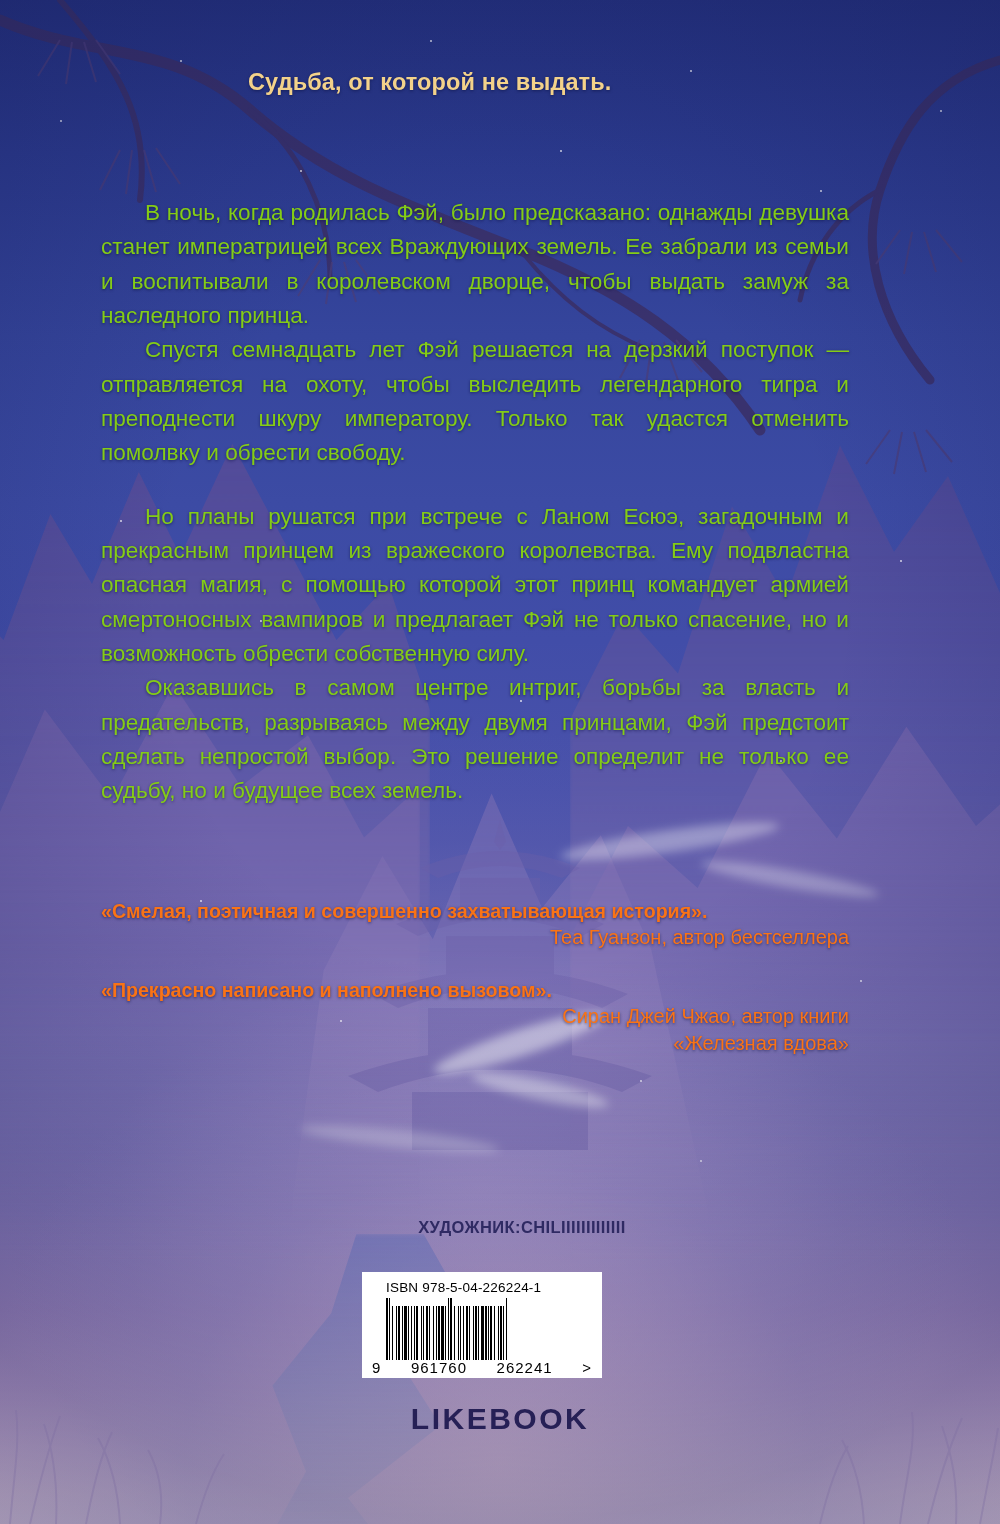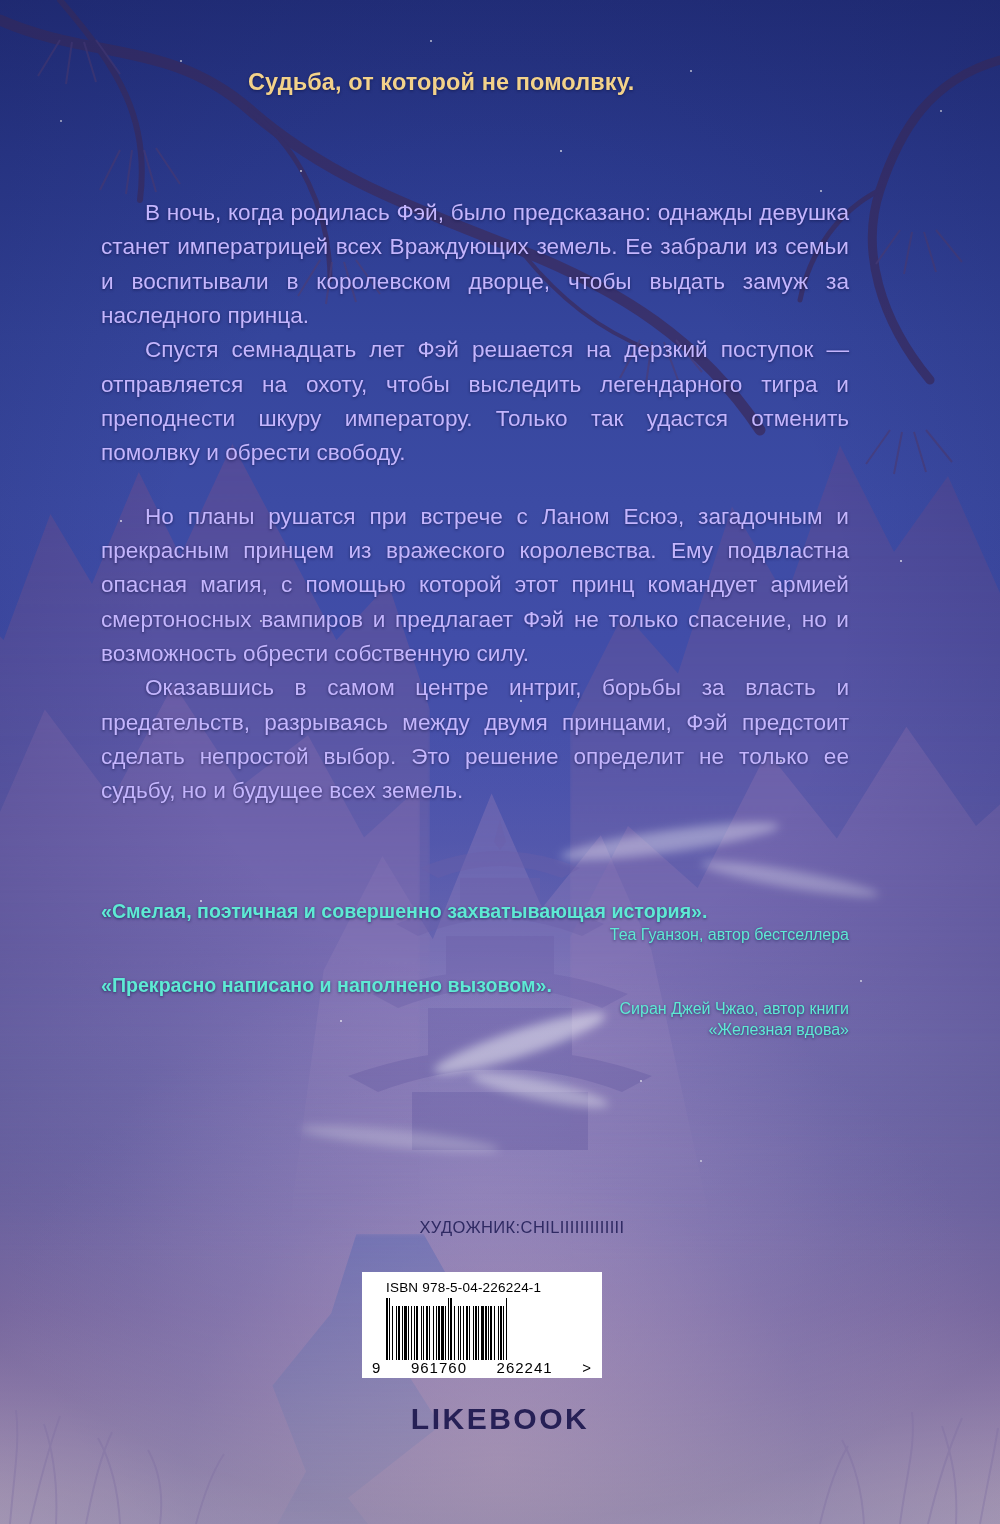"Судьба, от которой не помолвку." div { text: помолвку -> выдать }
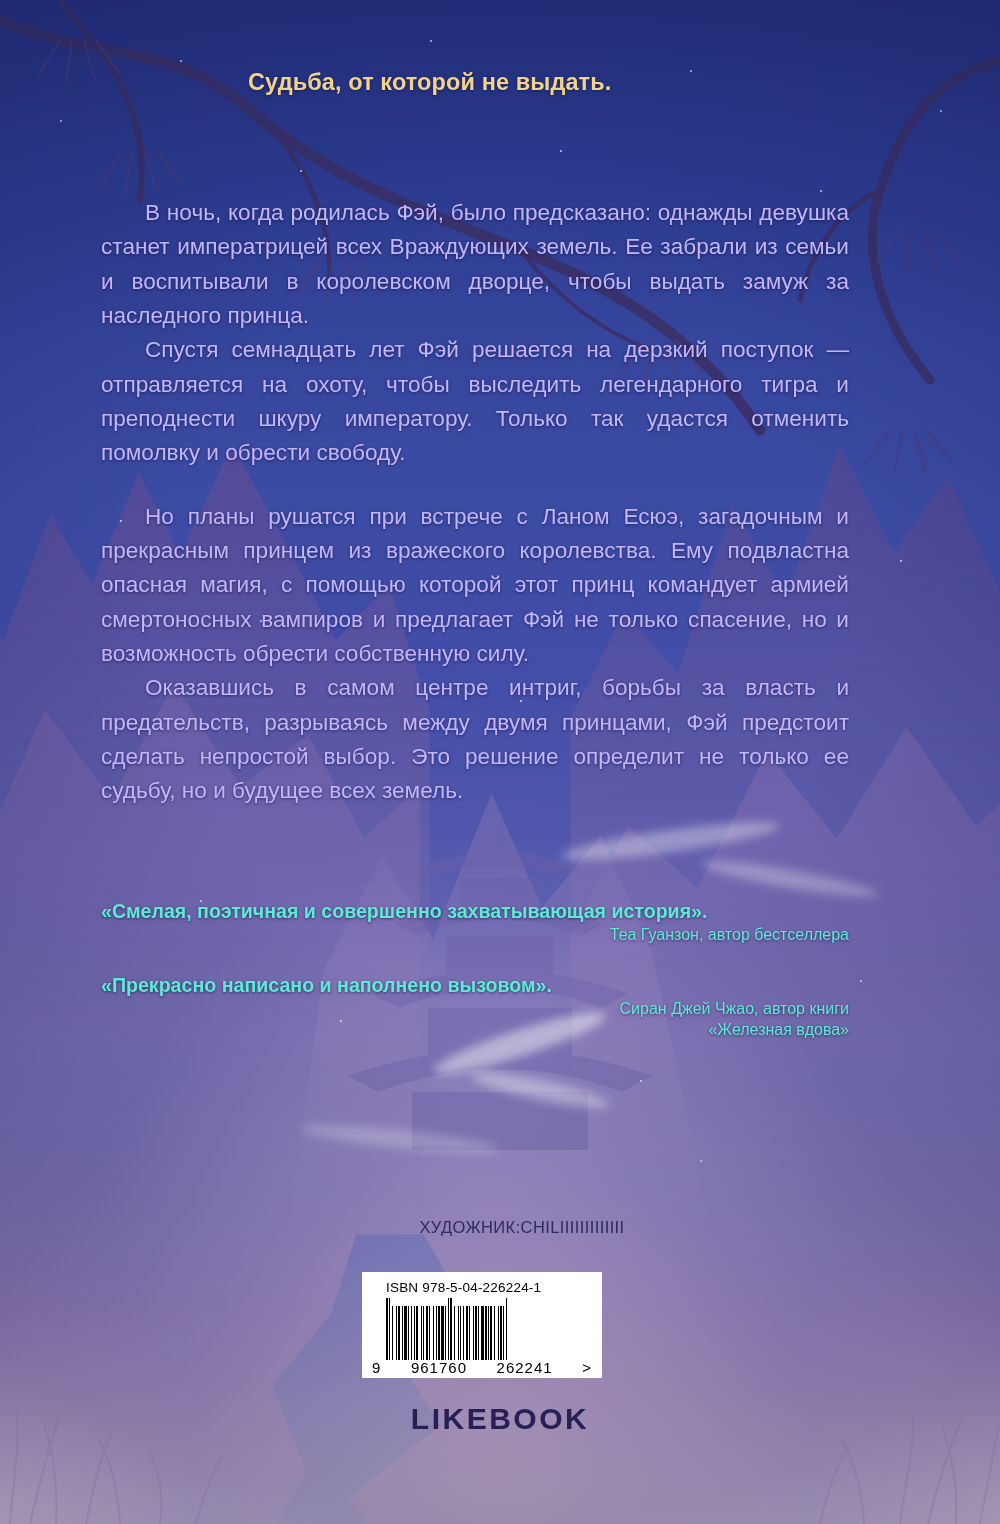"В ночь, когда родилась Фэй," .blurb { color: #c4b5fd -> #84cc16 }
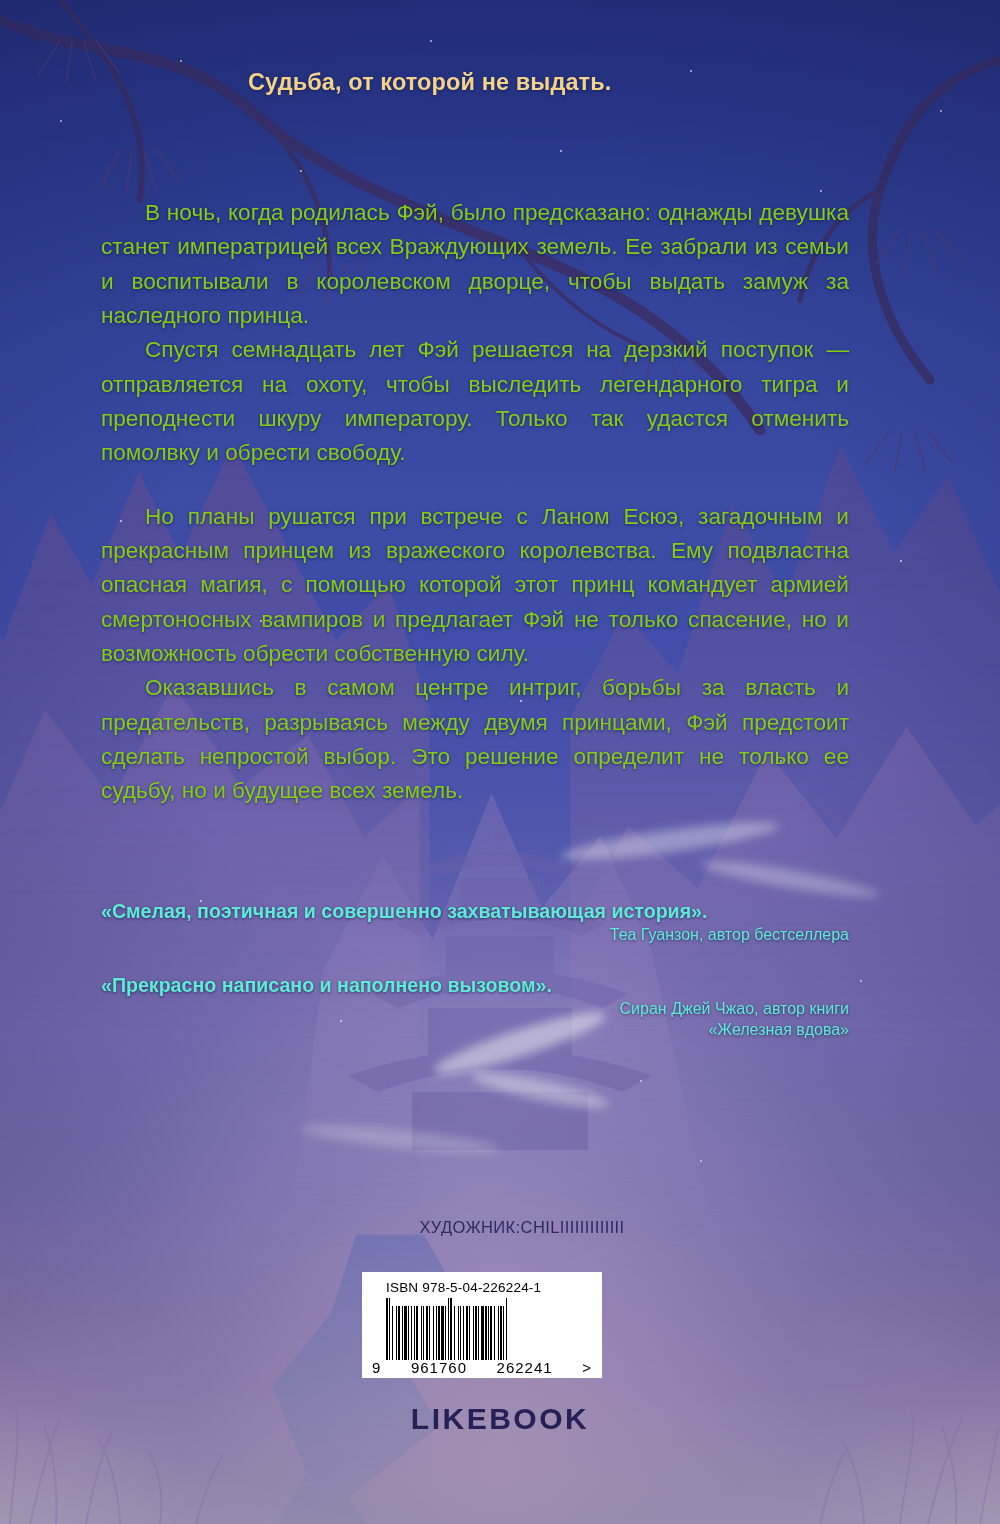"«Смелая, поэтичная и совершенно" .praise { color: #5eead4 -> #f97316 }
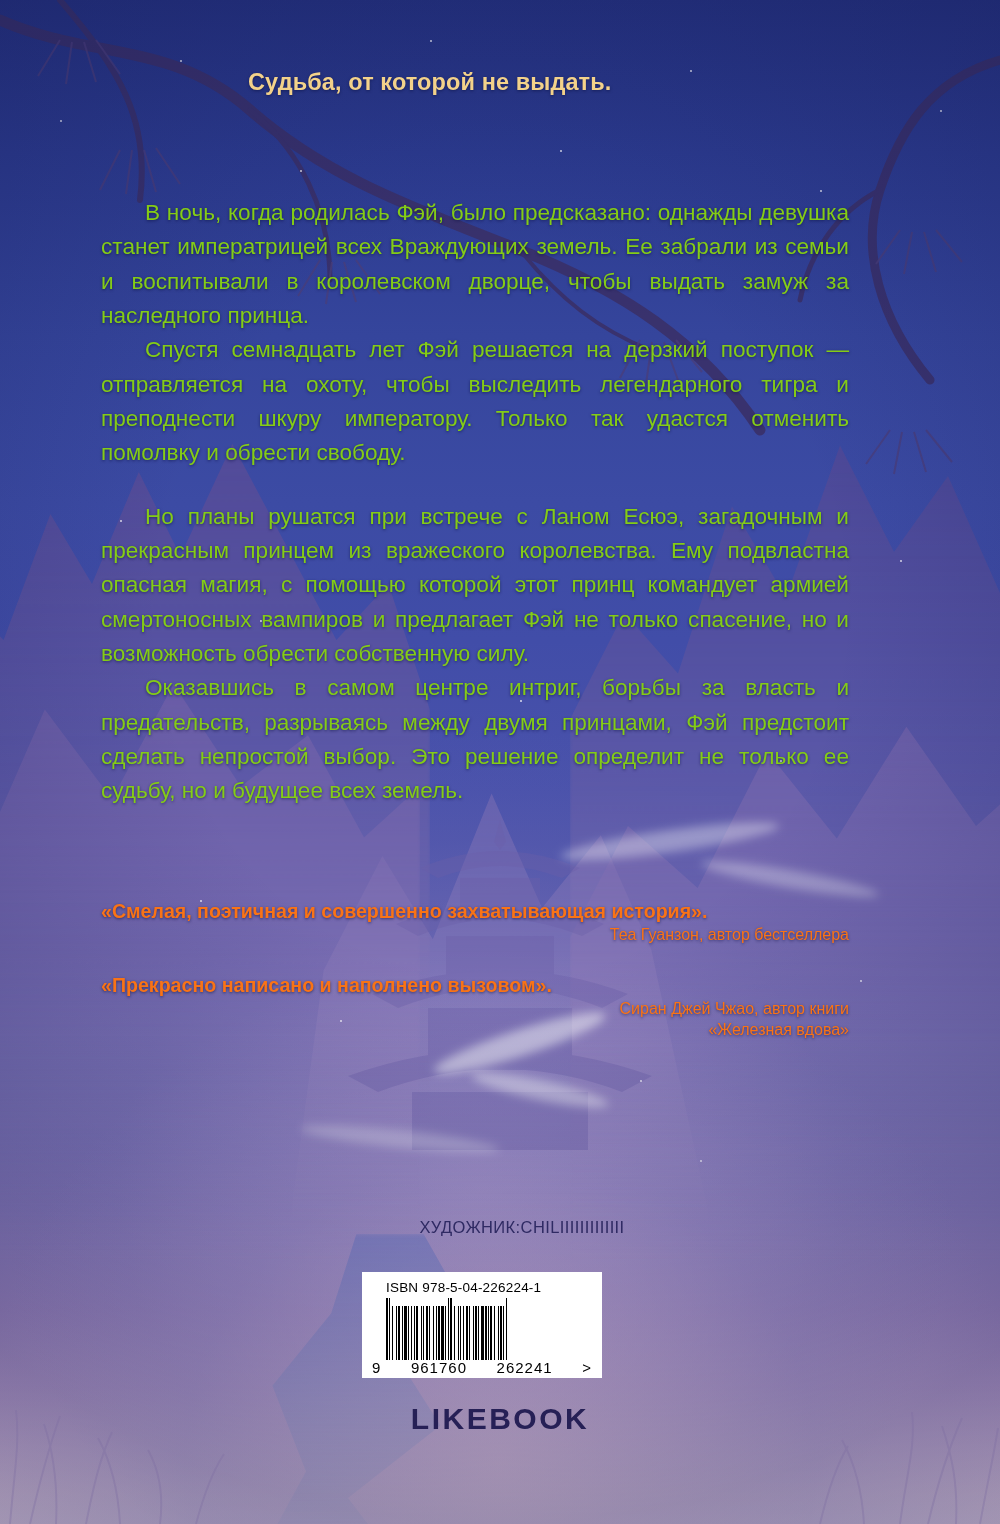"Теа Гуанзон, автор бестселлера" .praise-attr { font-size: 16px -> 20px }
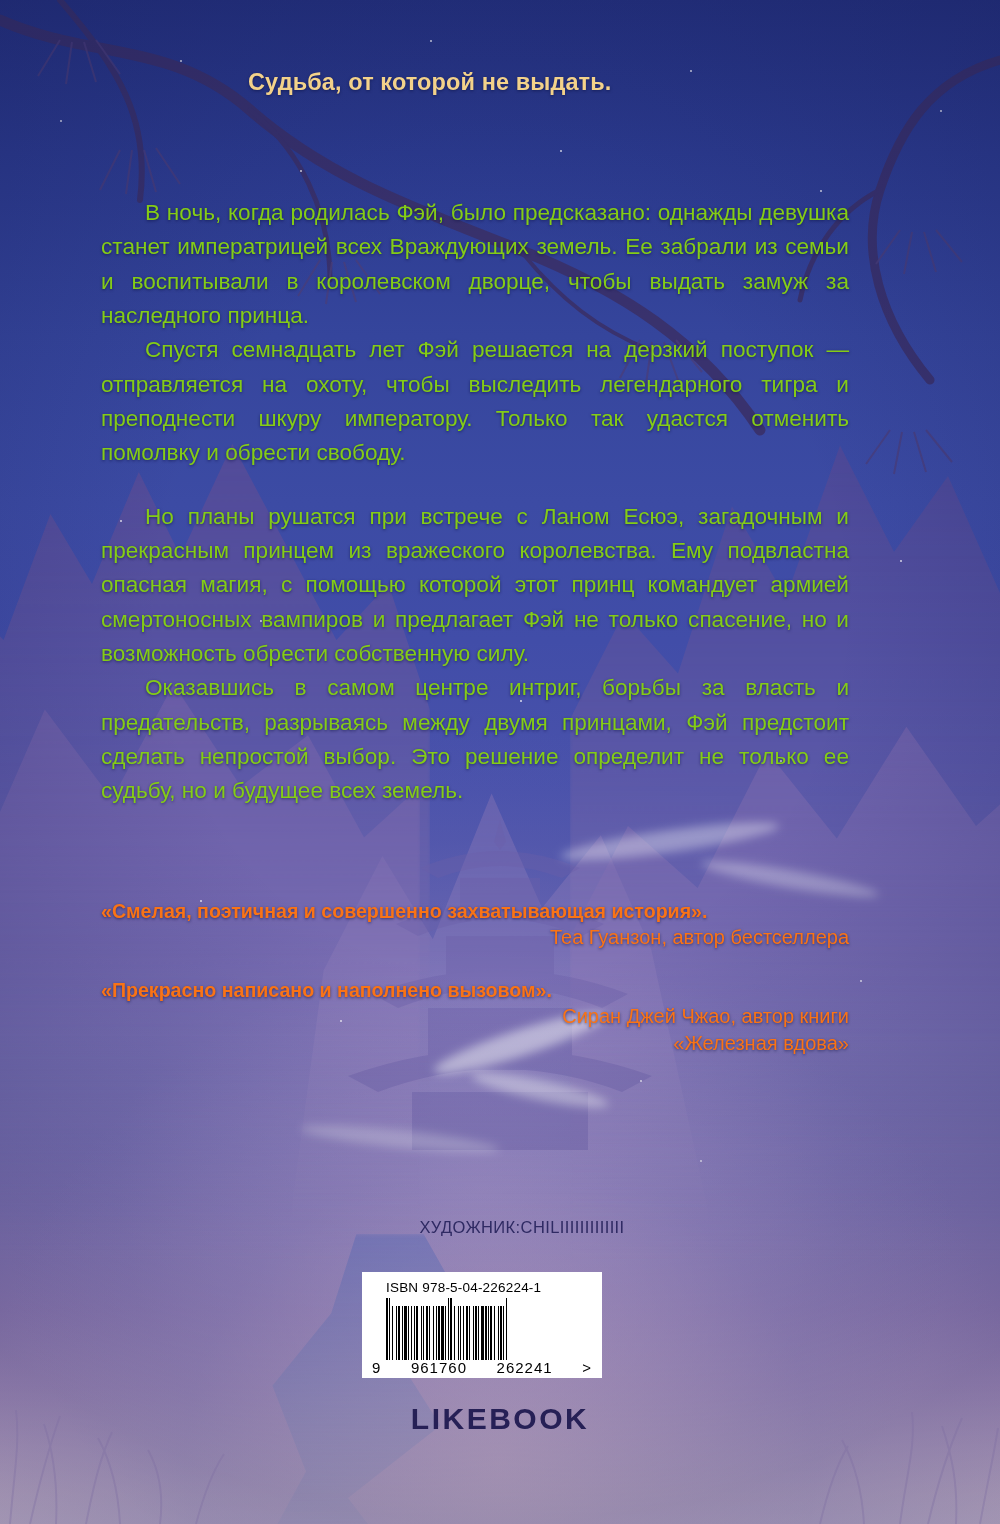"ХУДОЖНИК:CHILIIIIIIIIIIIII" .artist { font-weight: normal -> bold }
